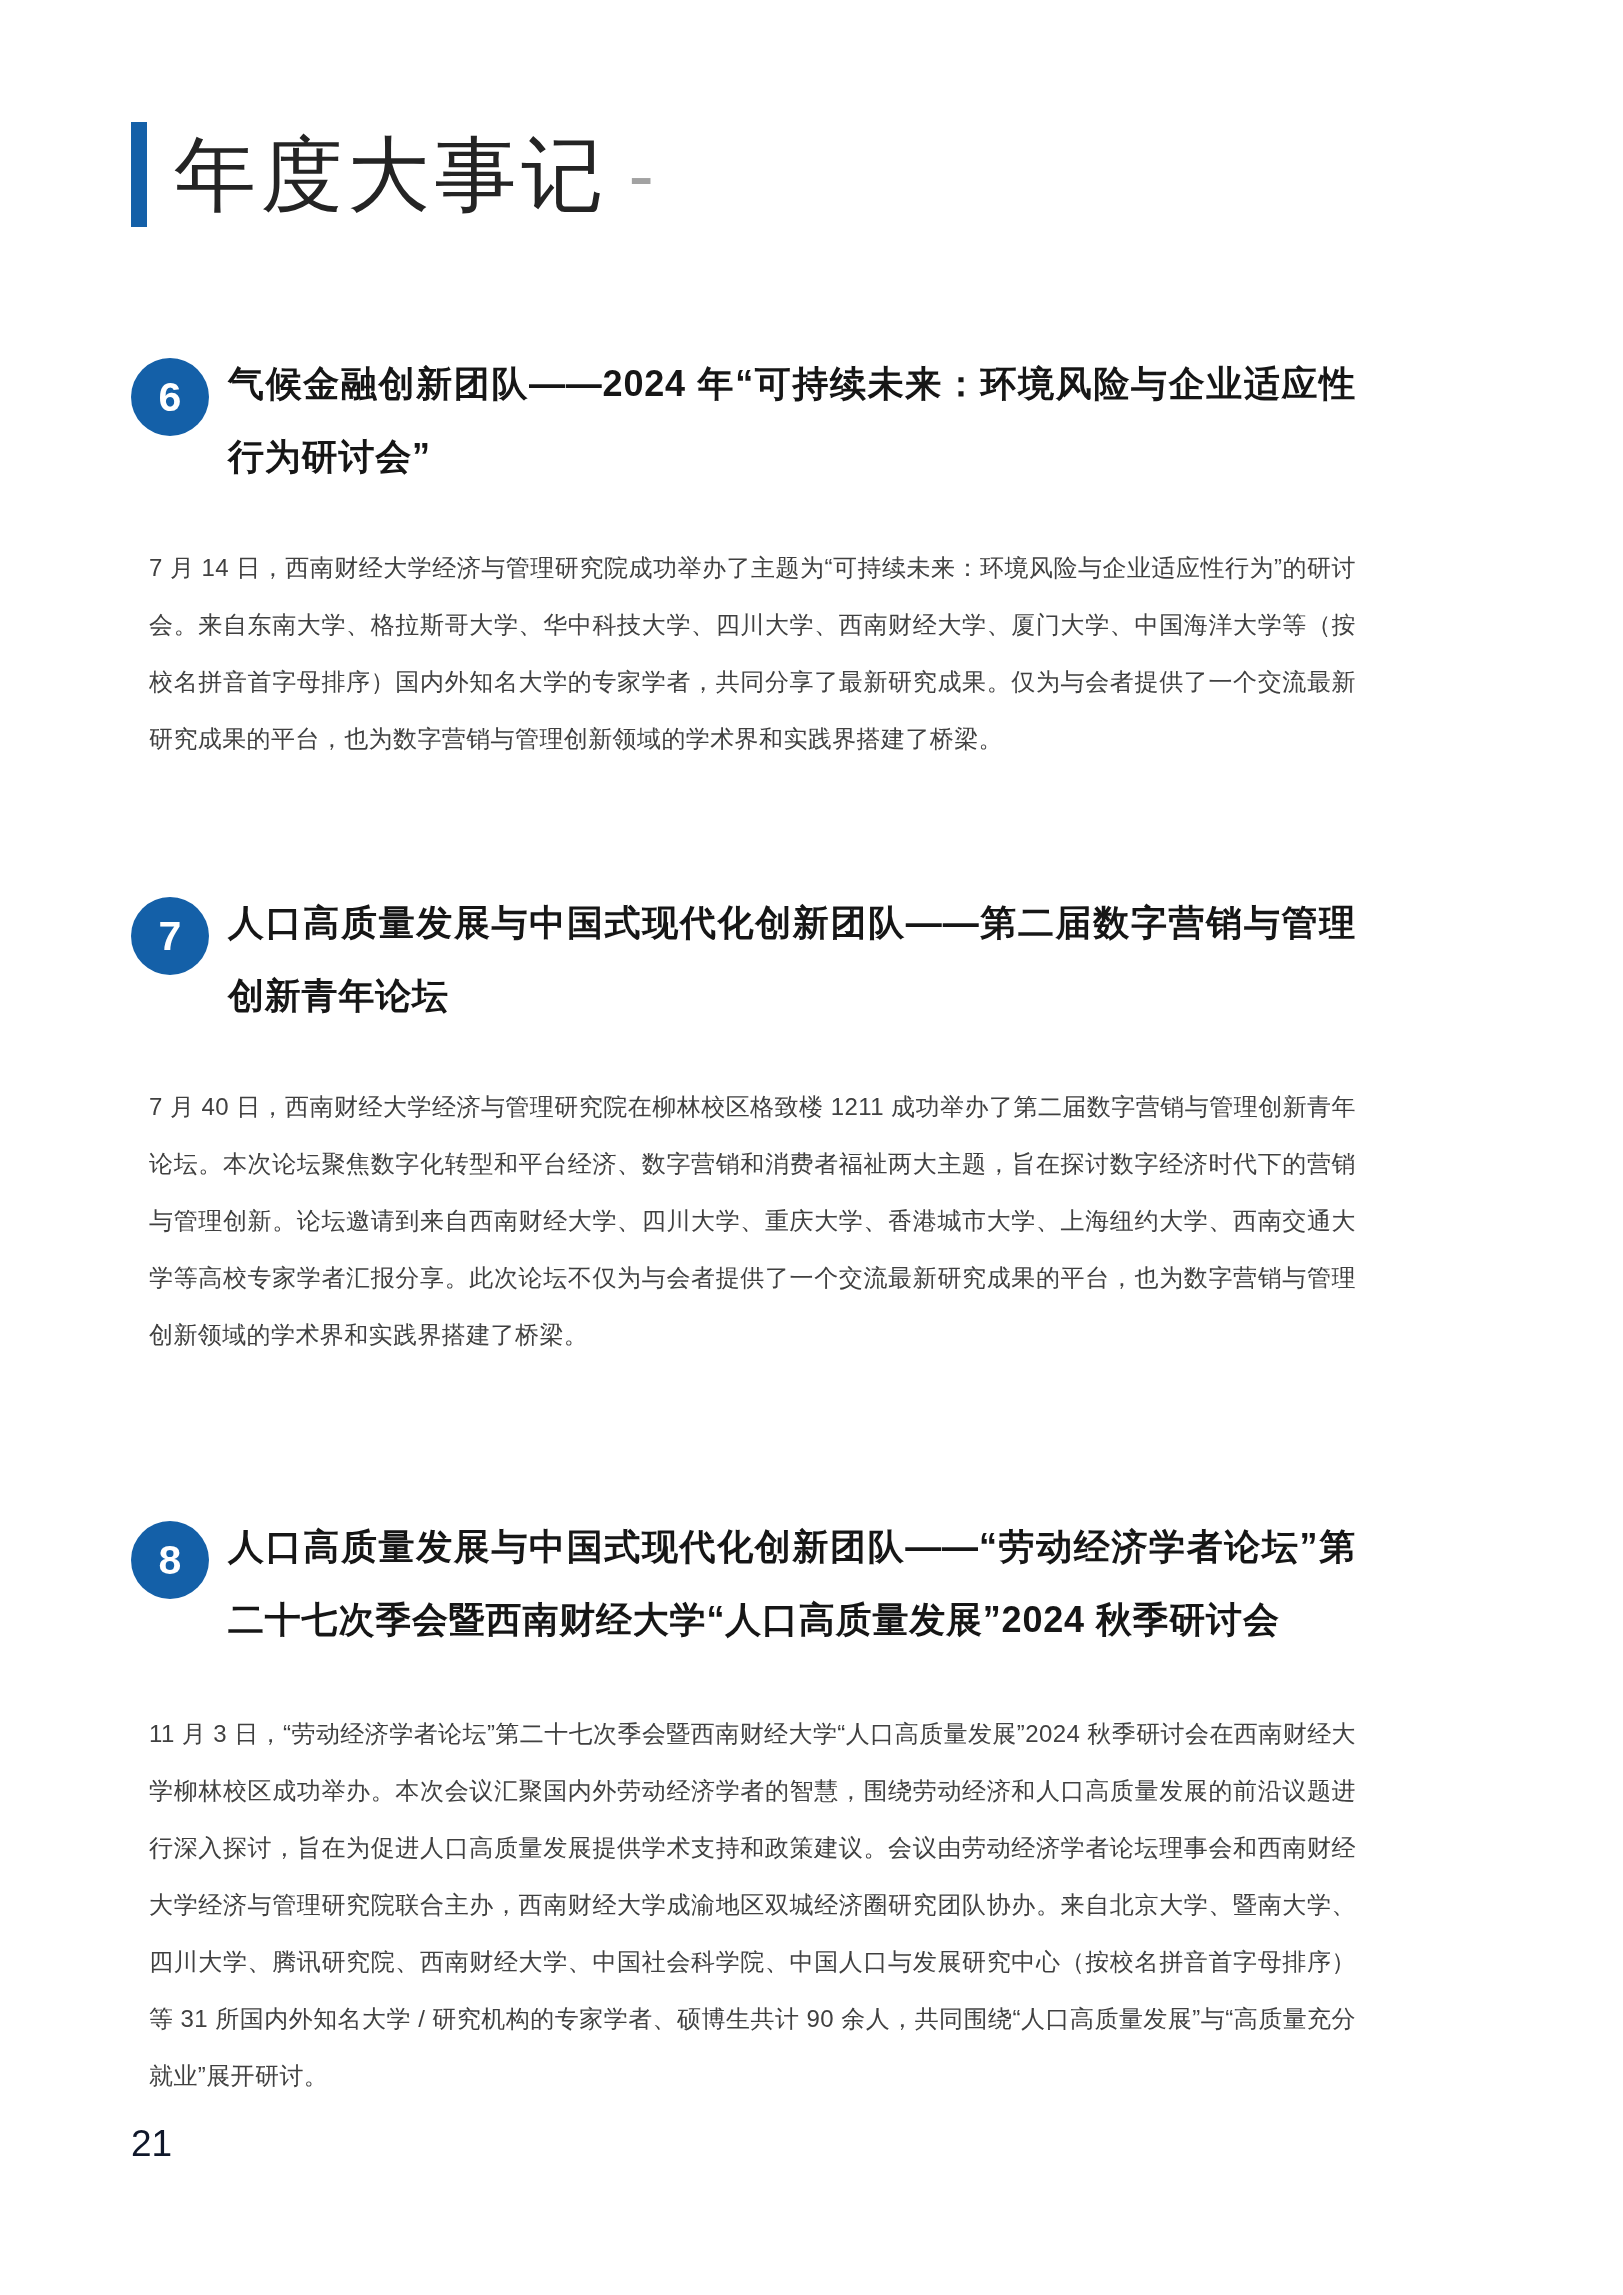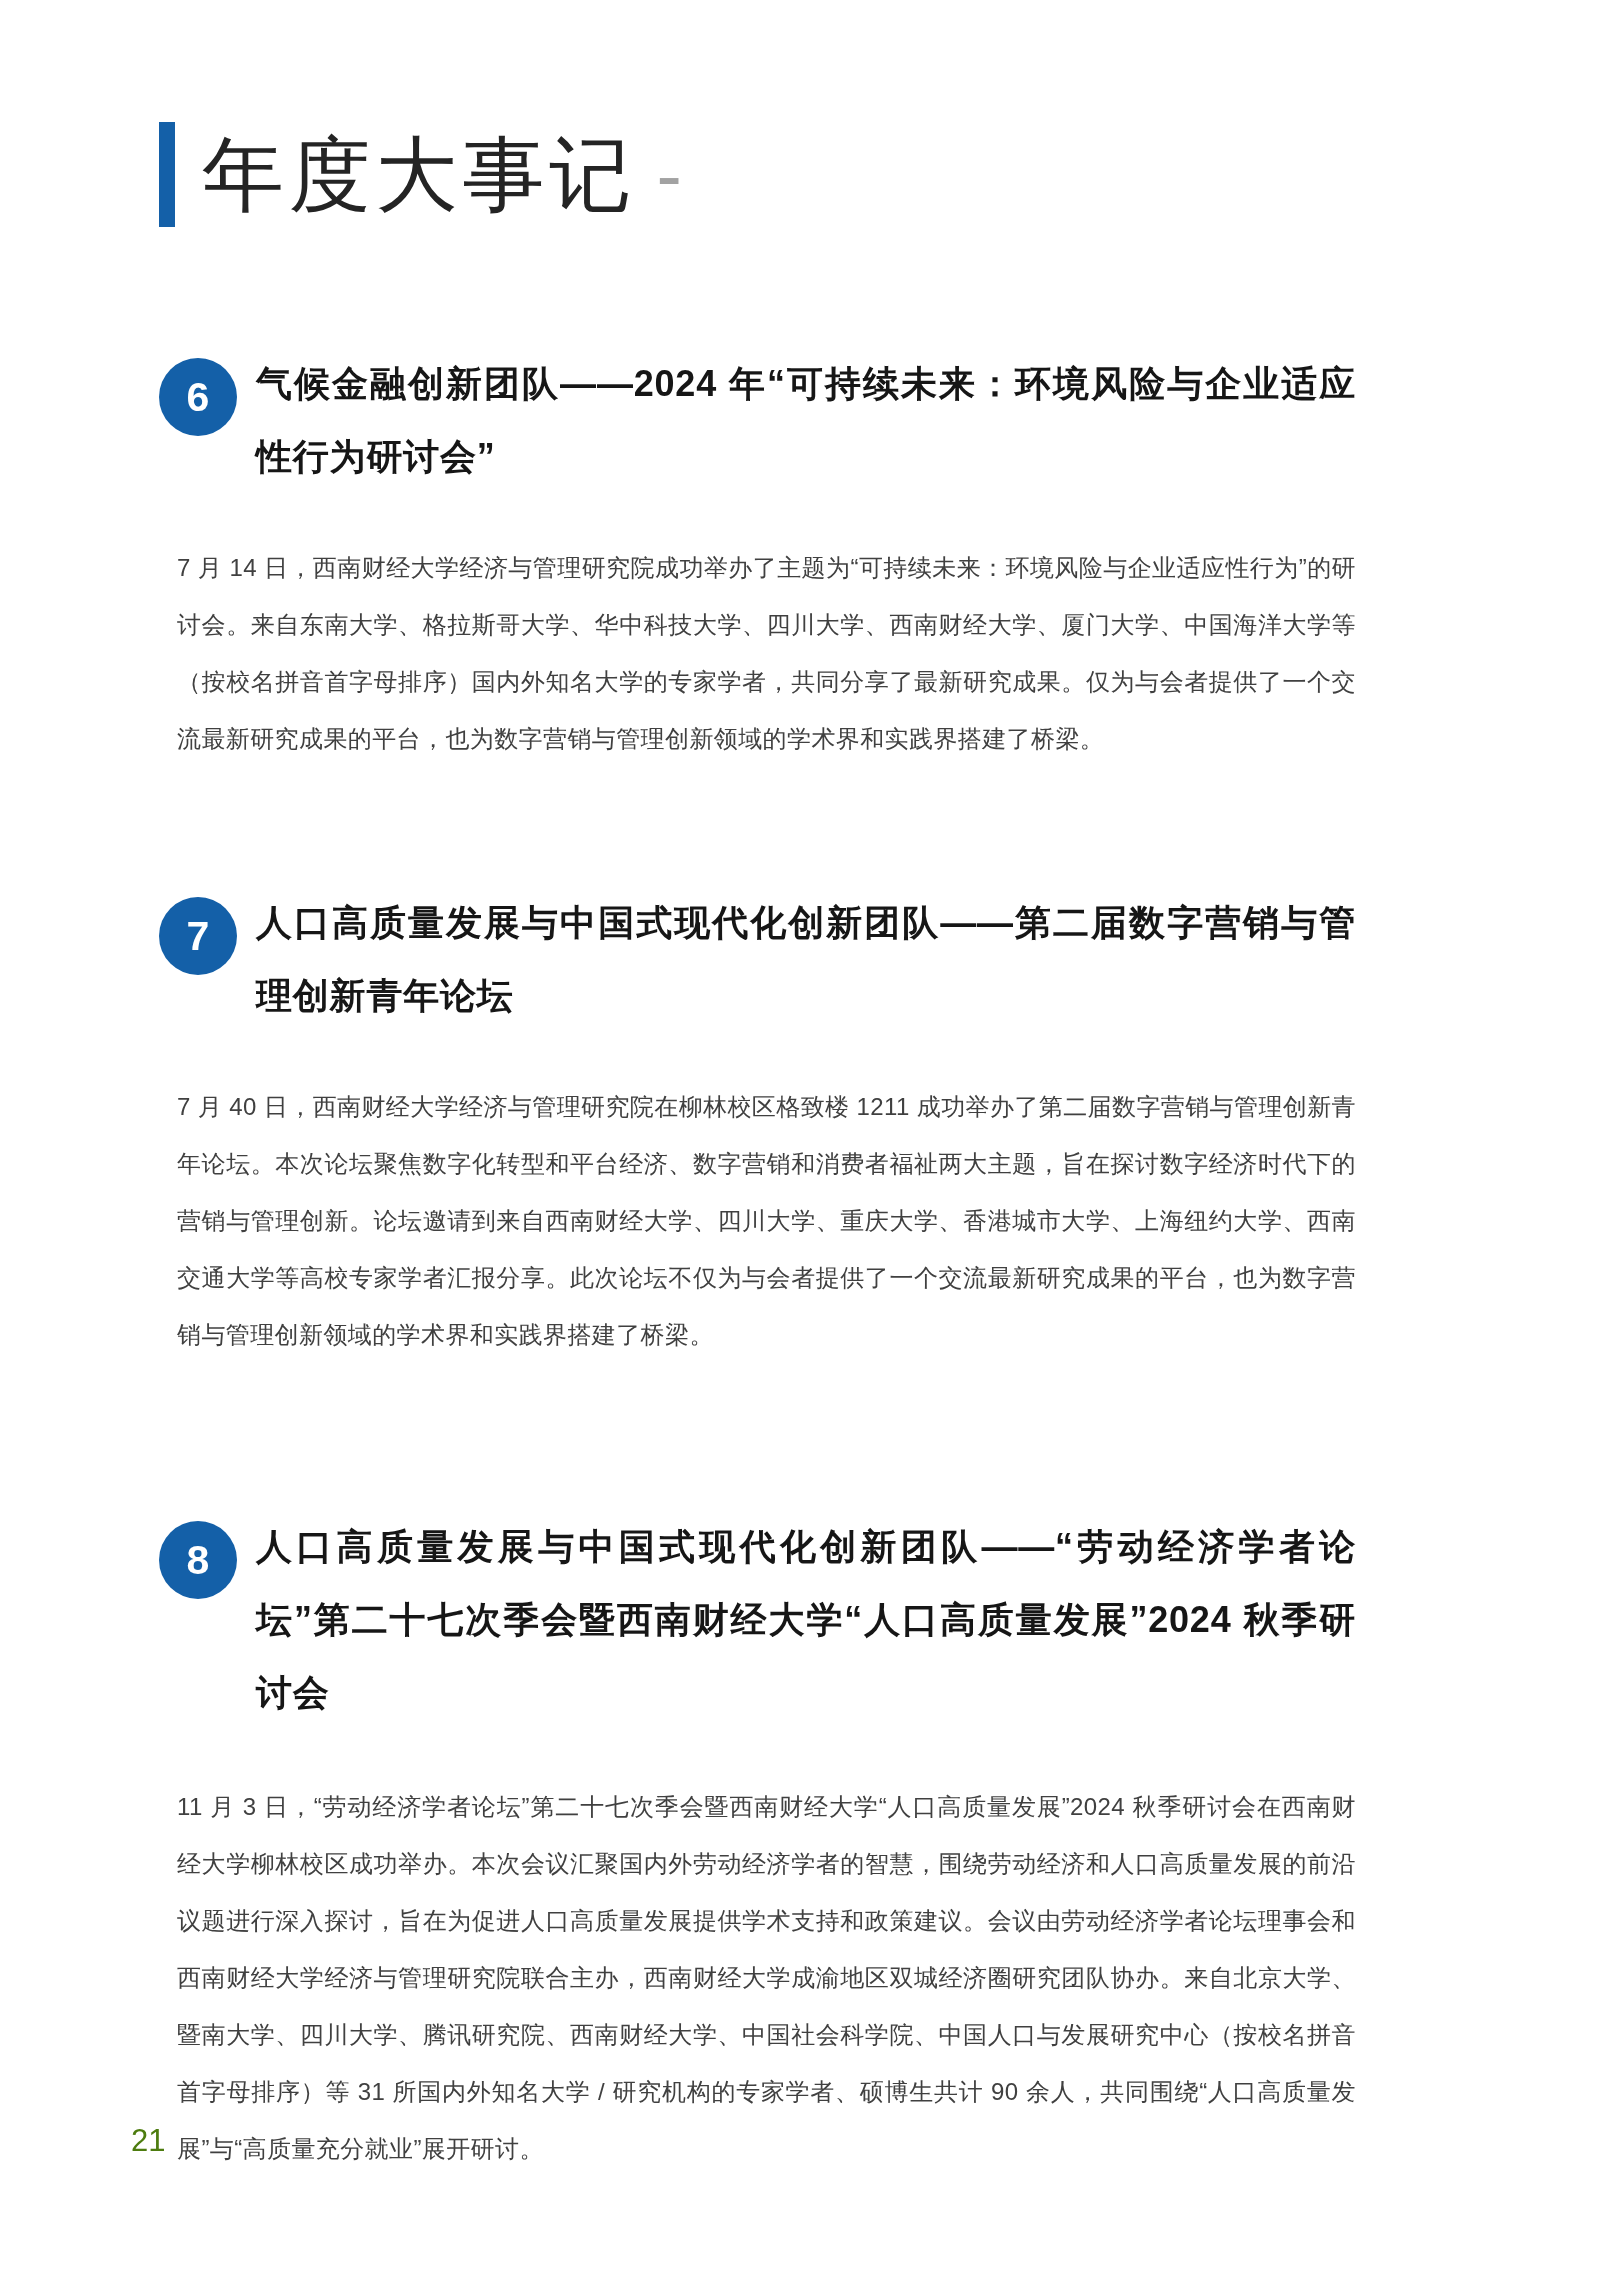"年度大事记" .page { padding-left: 28px -> none }
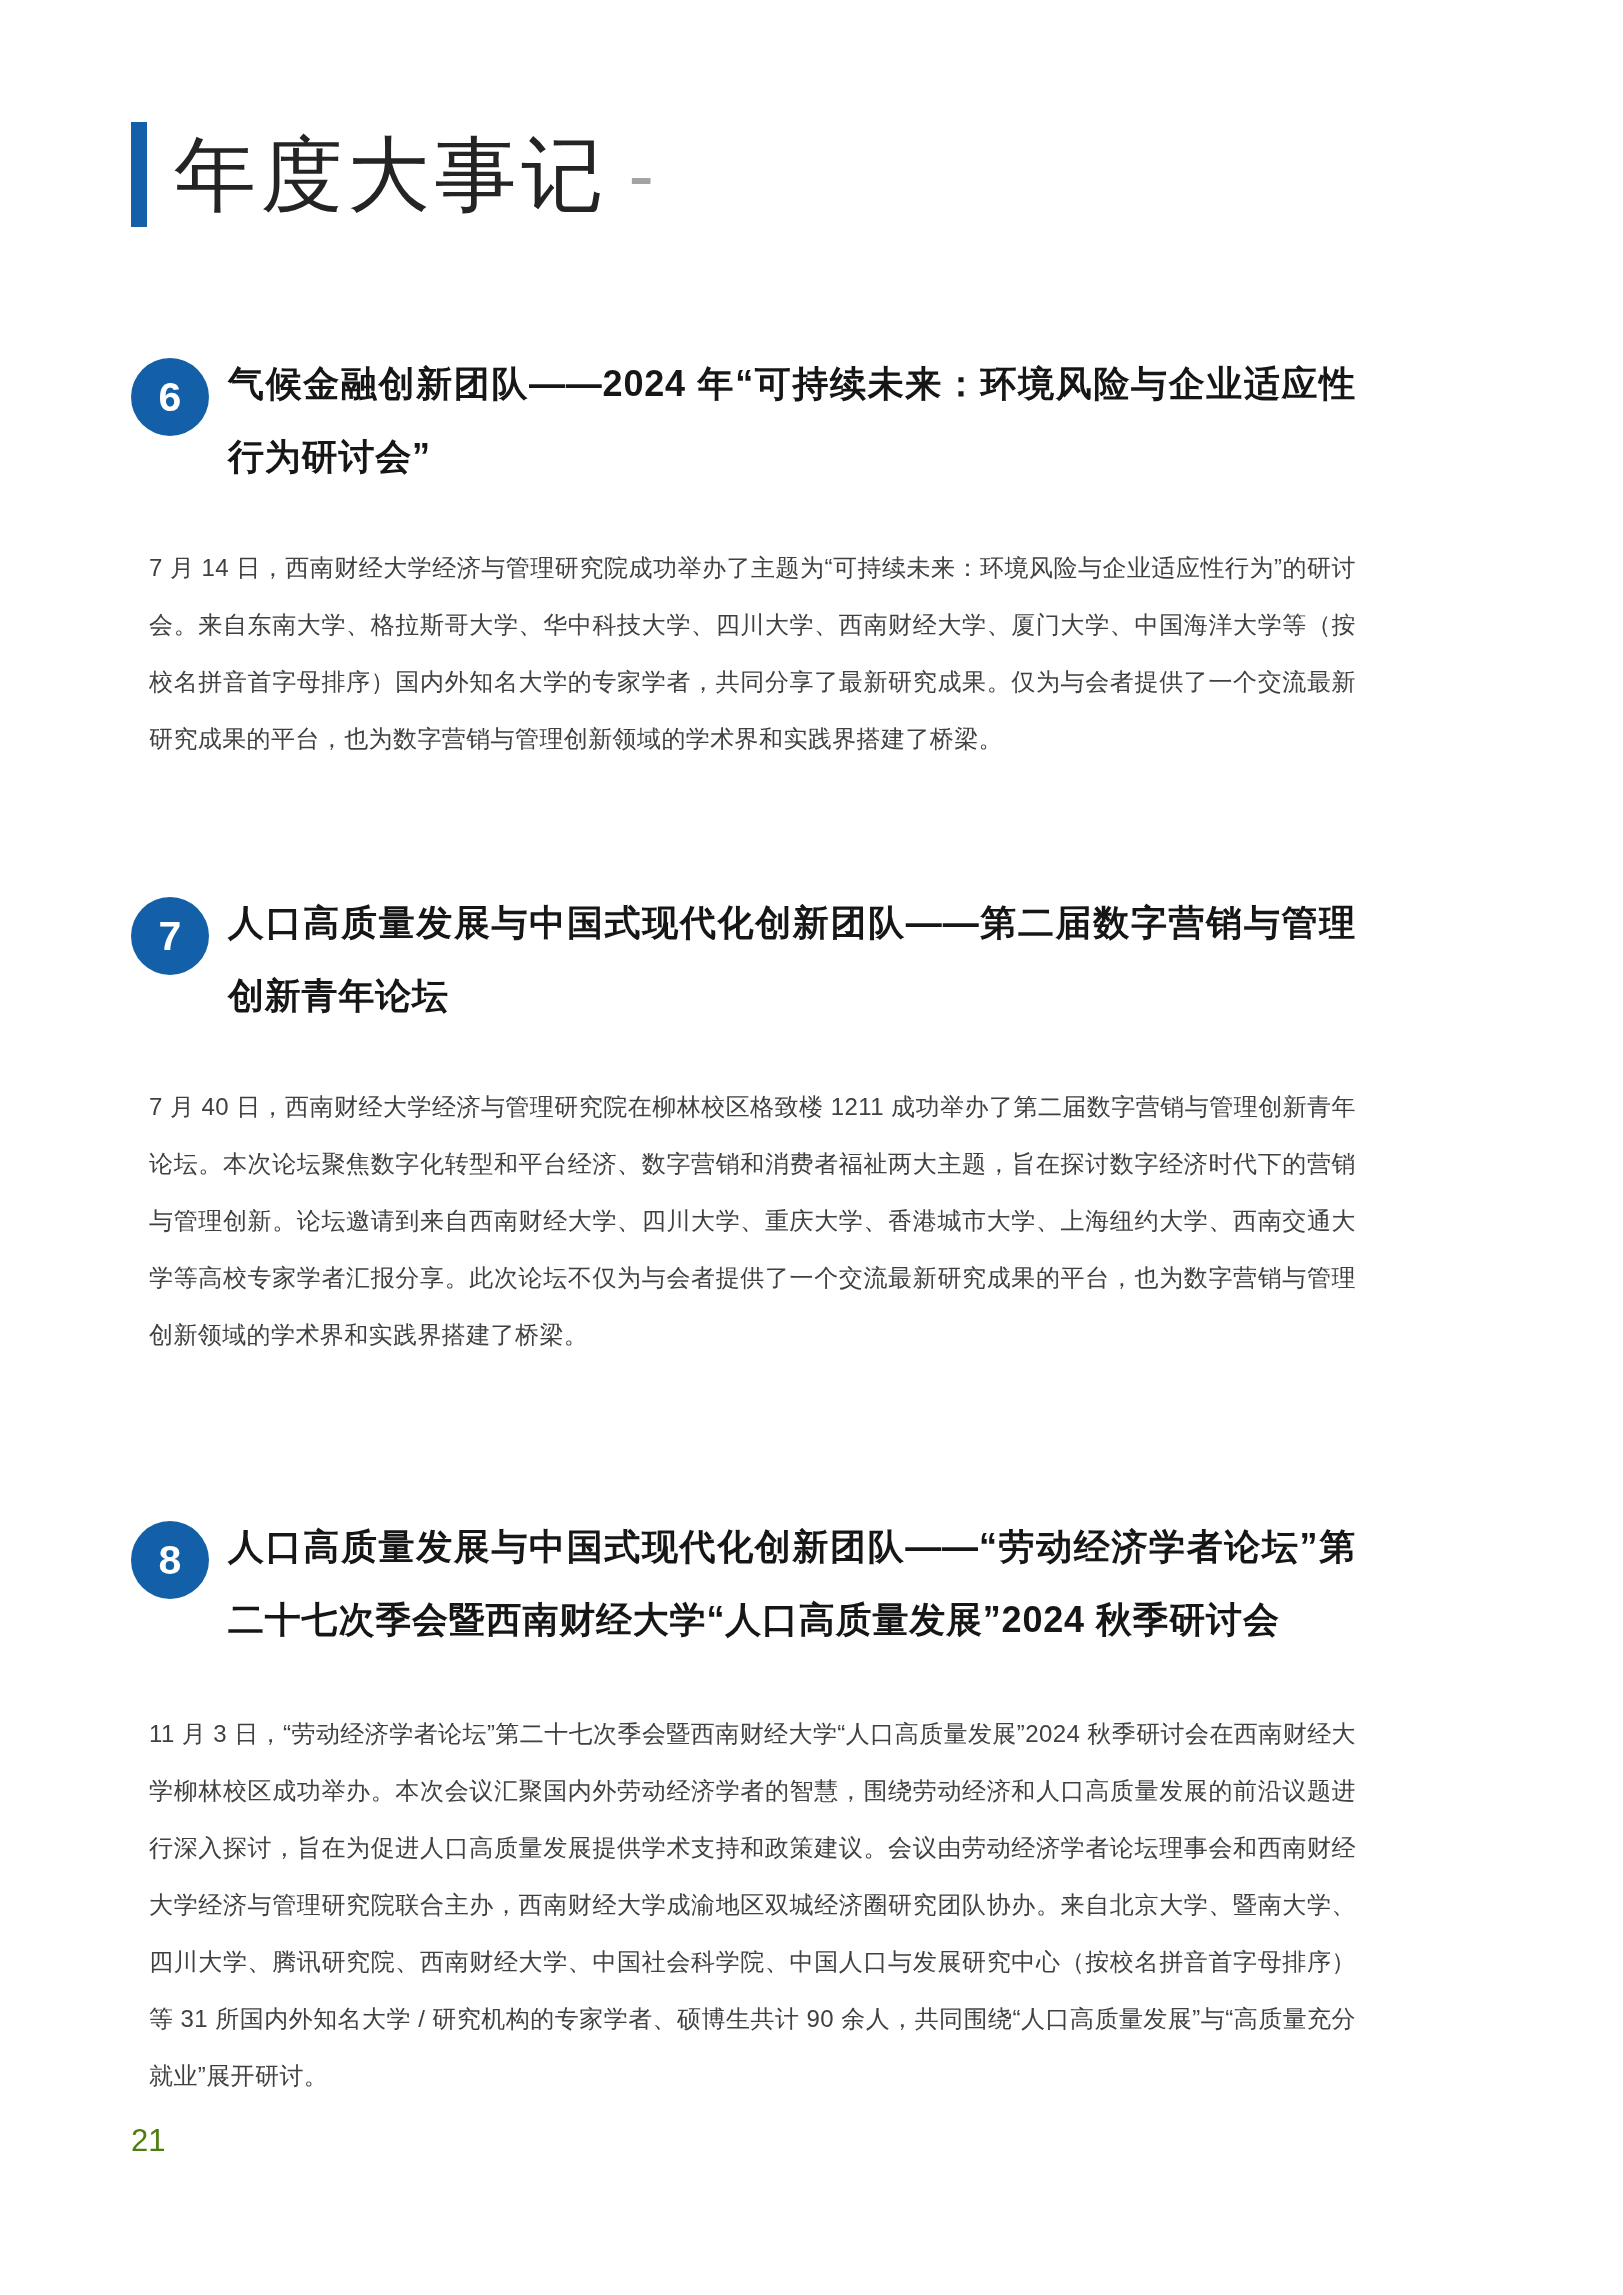"21" .page-number { color: #4d7c0f -> #0f172a; font-size: 31px -> 37px }
